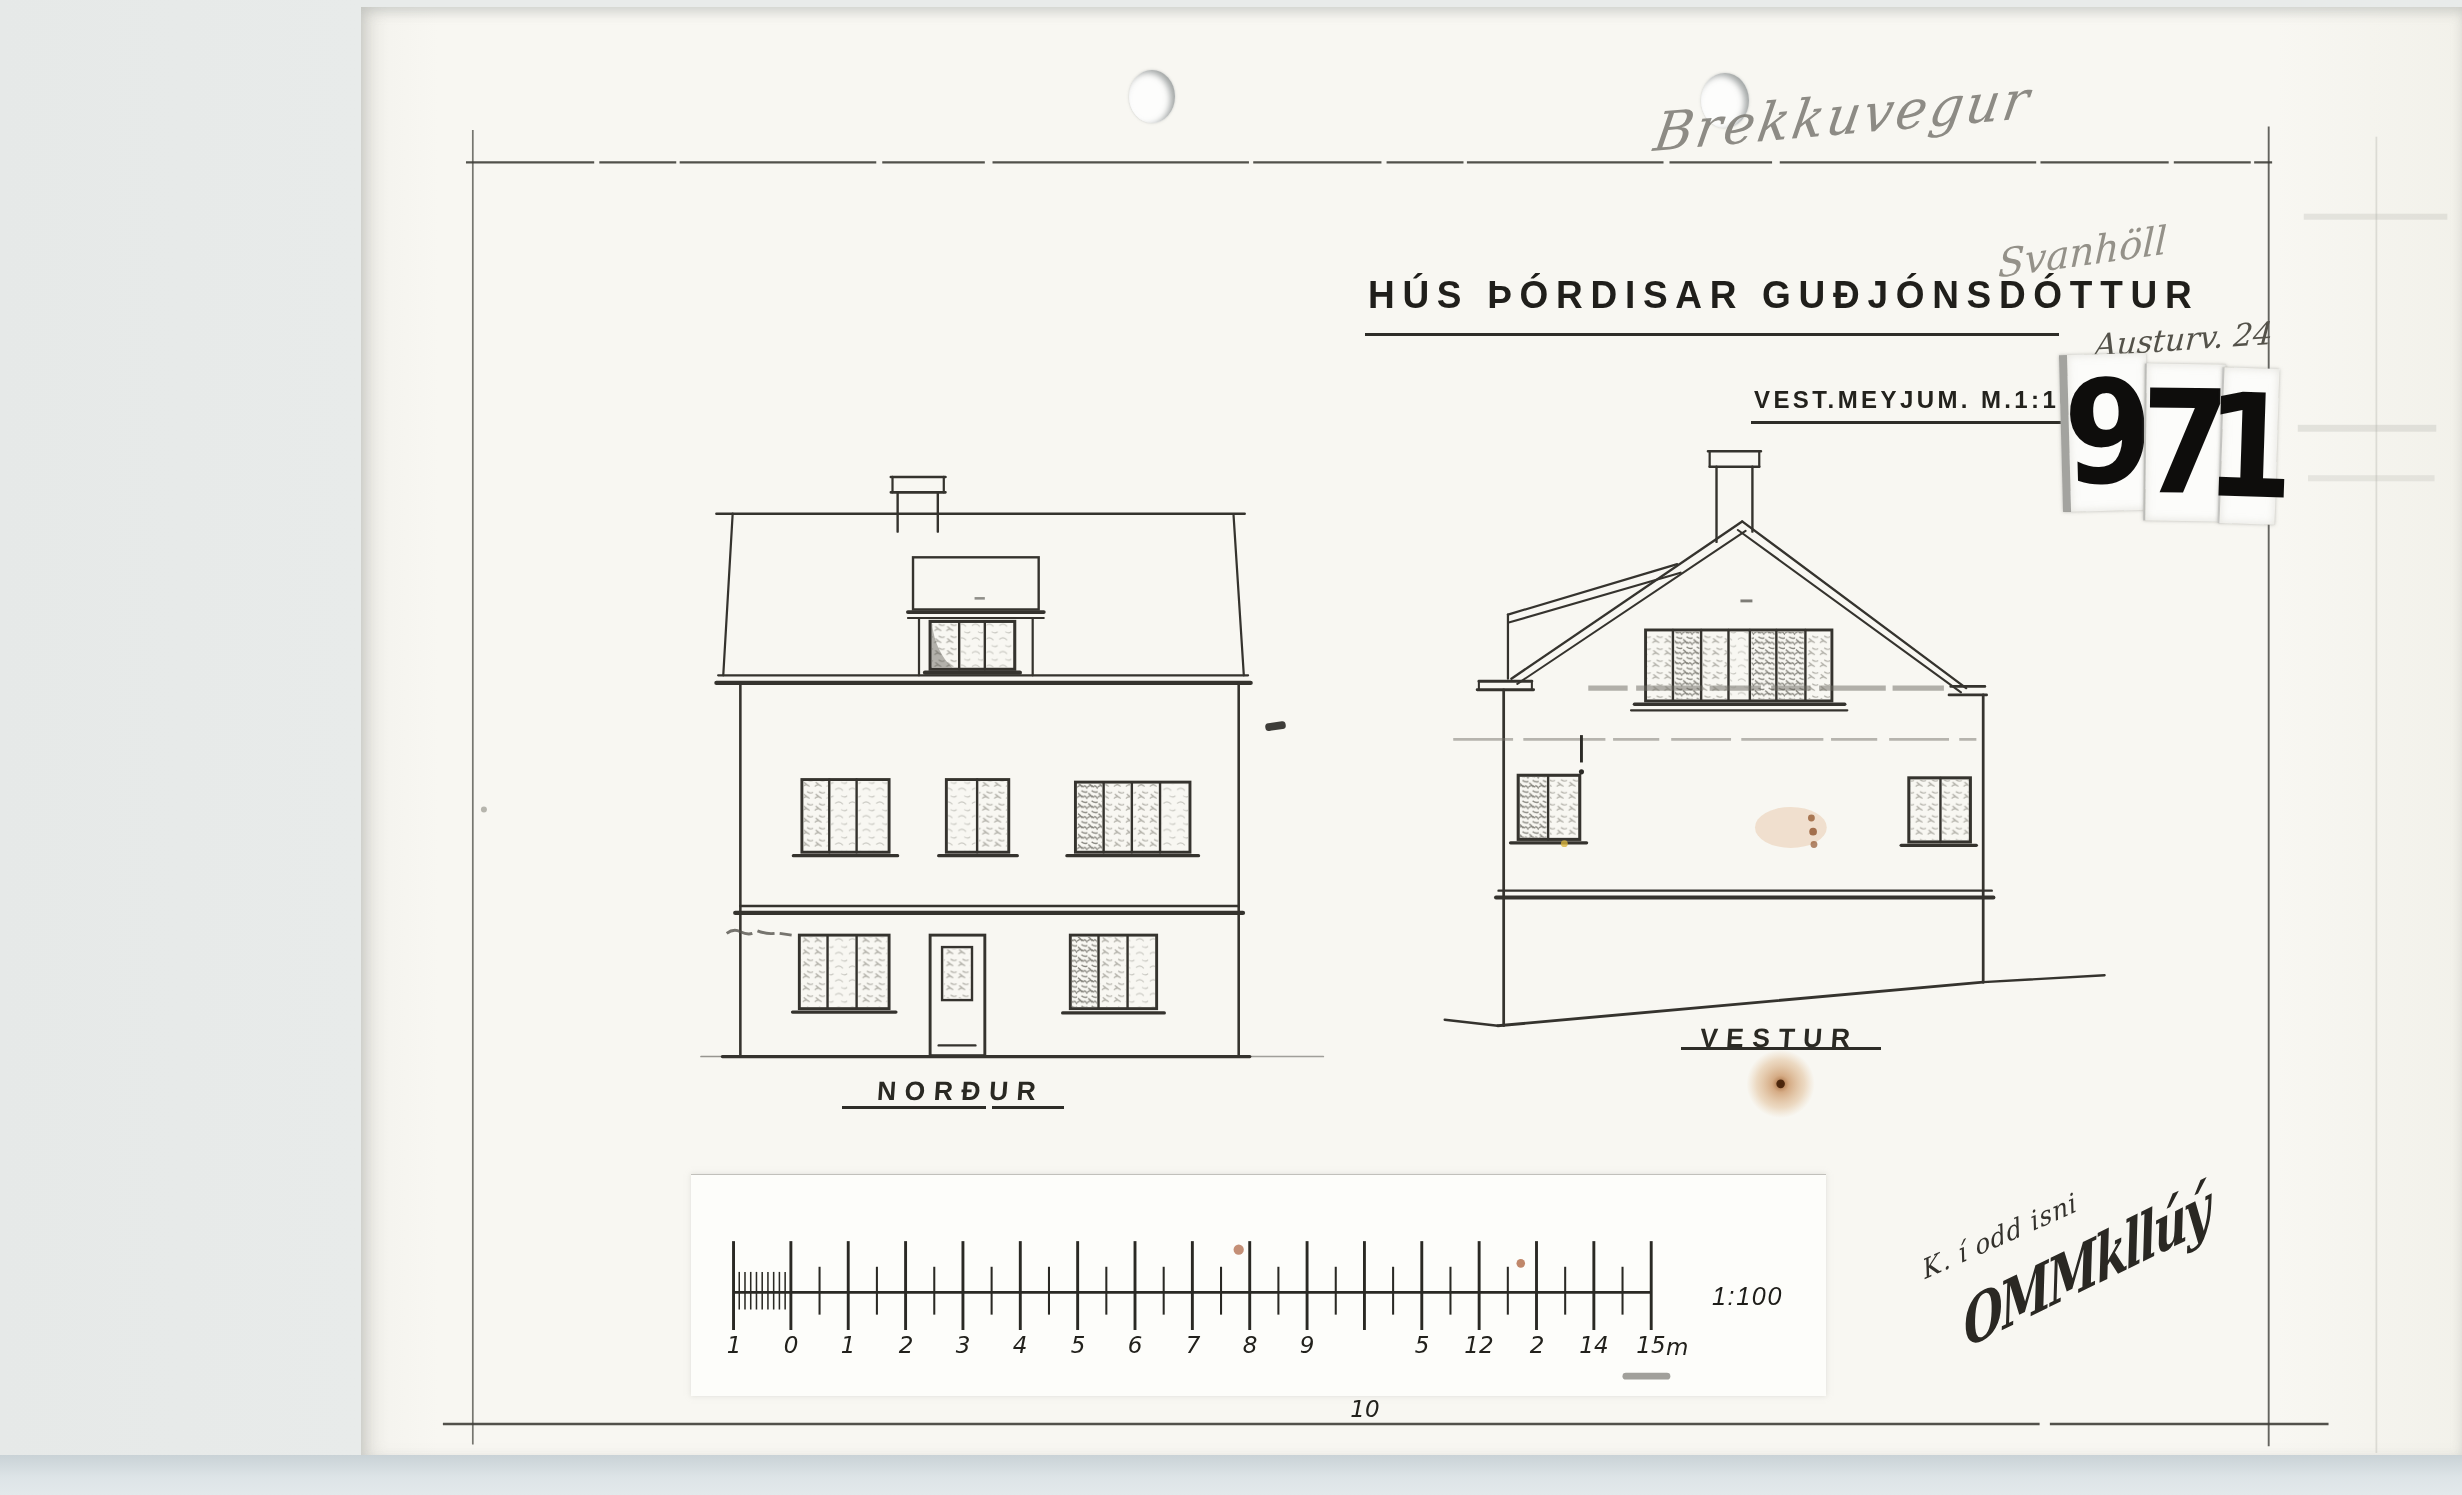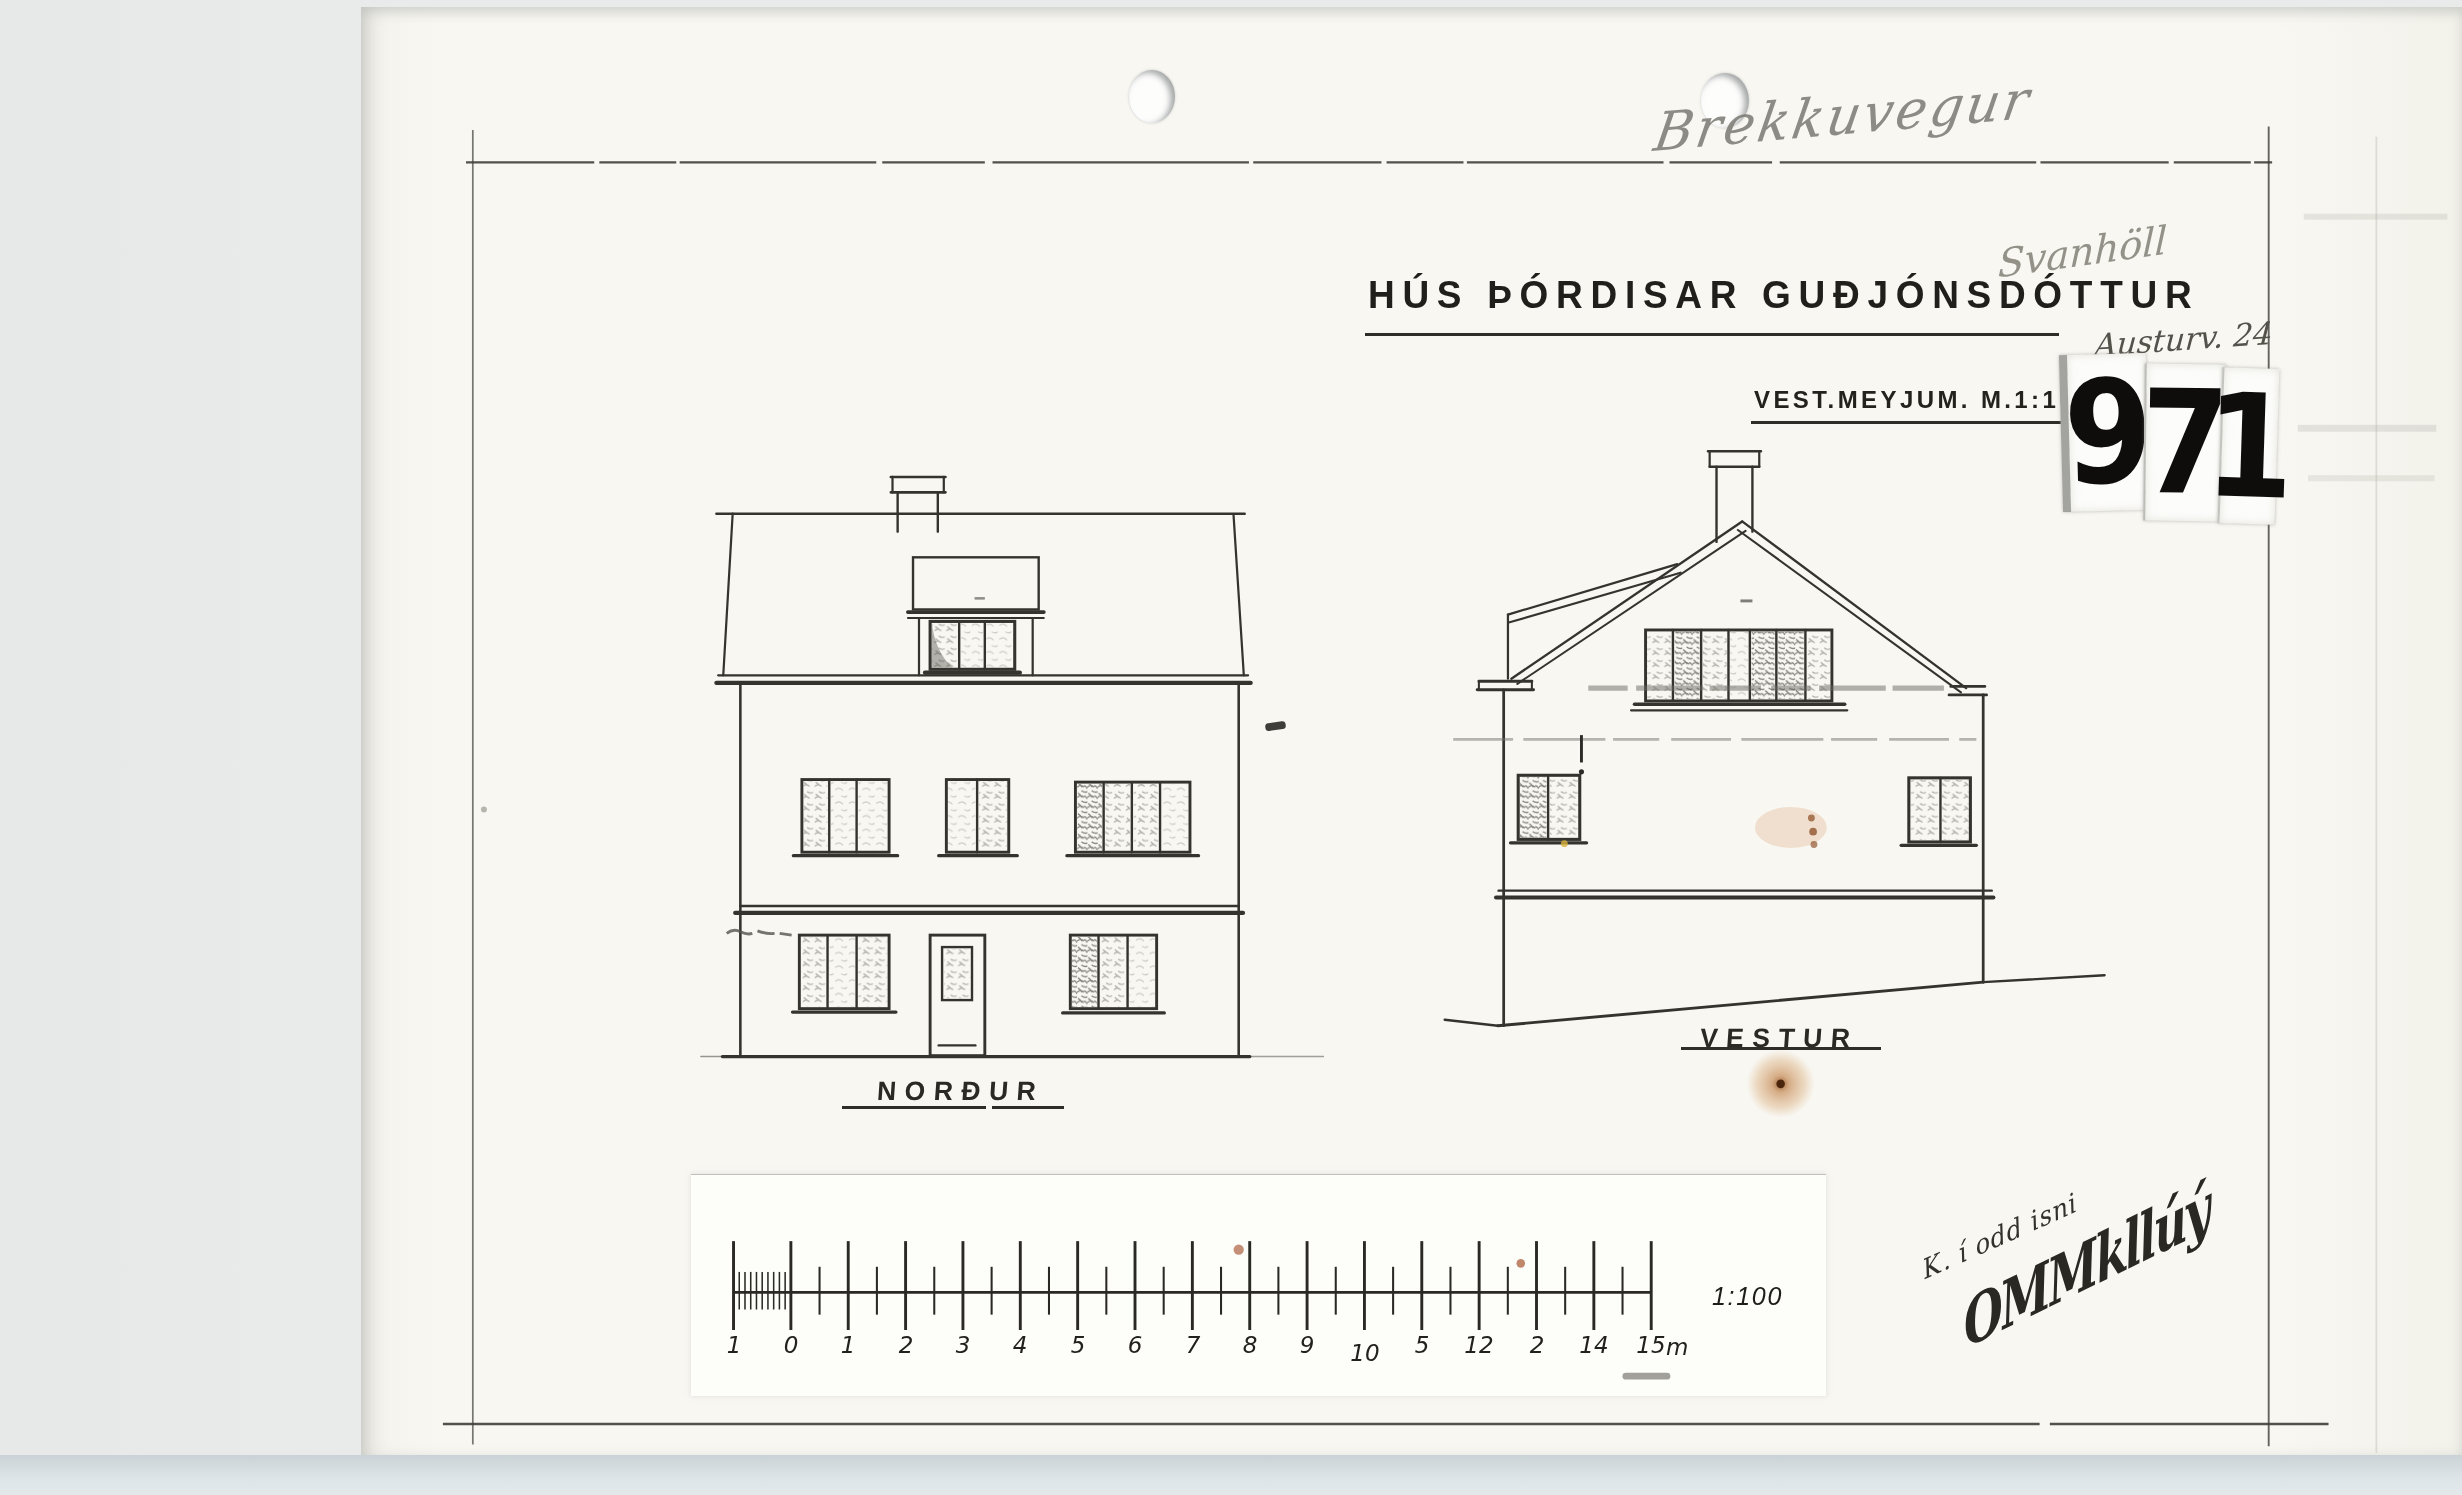"10" span.rlab { top: 1340px -> 1396px }
